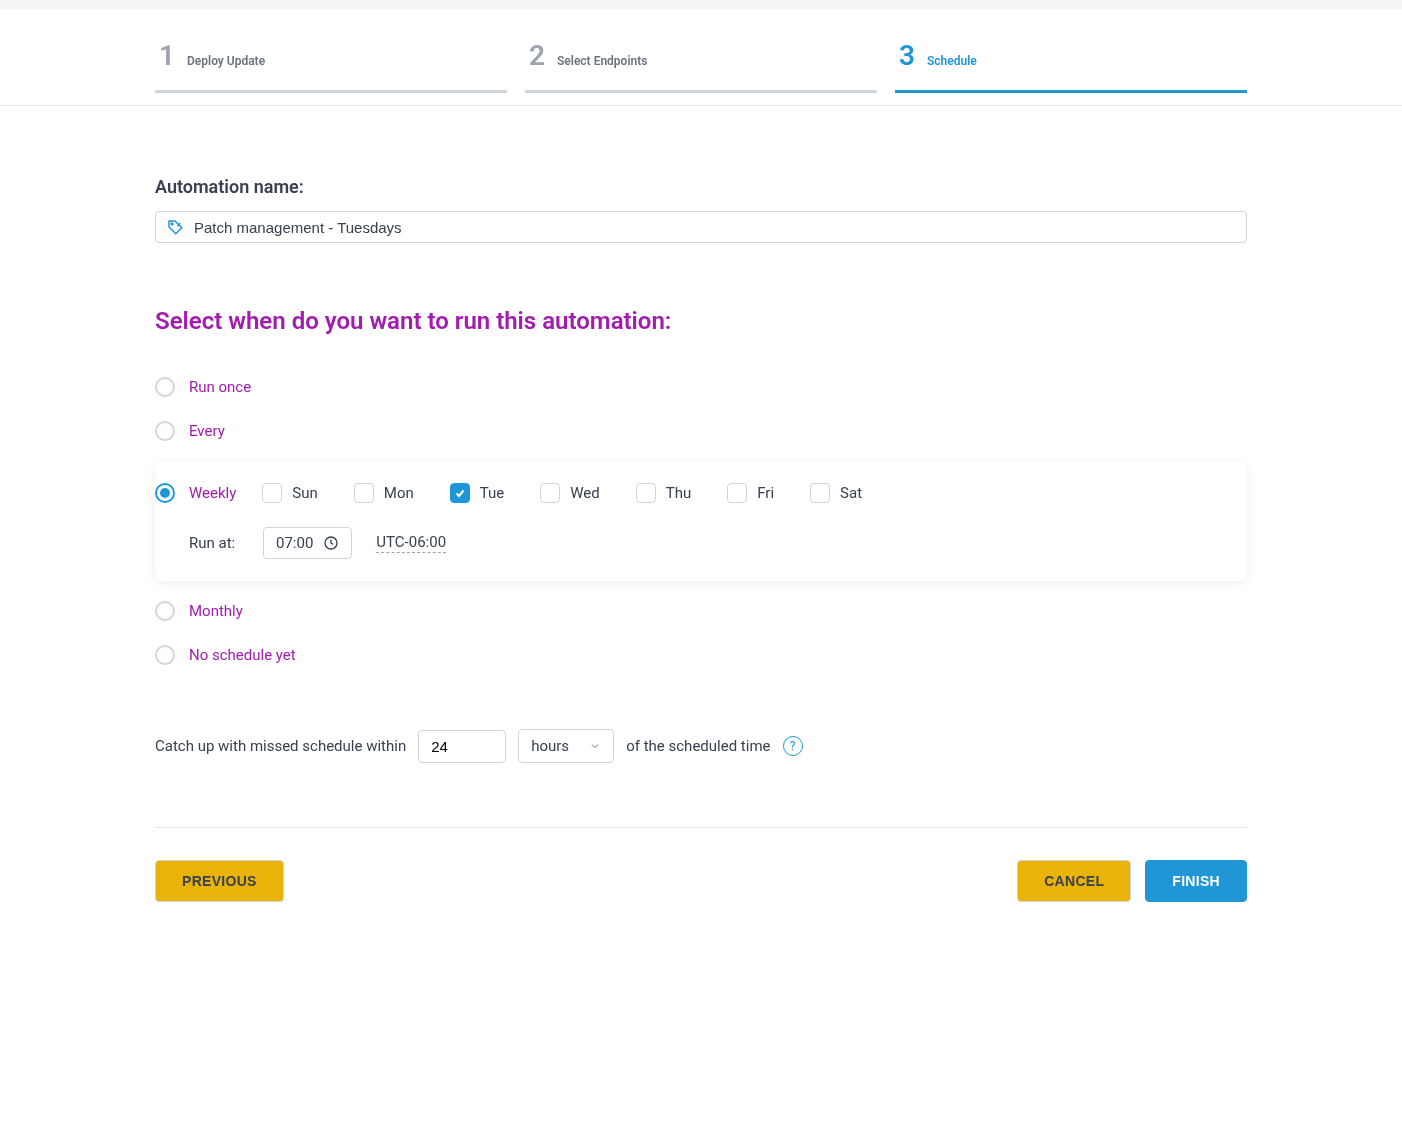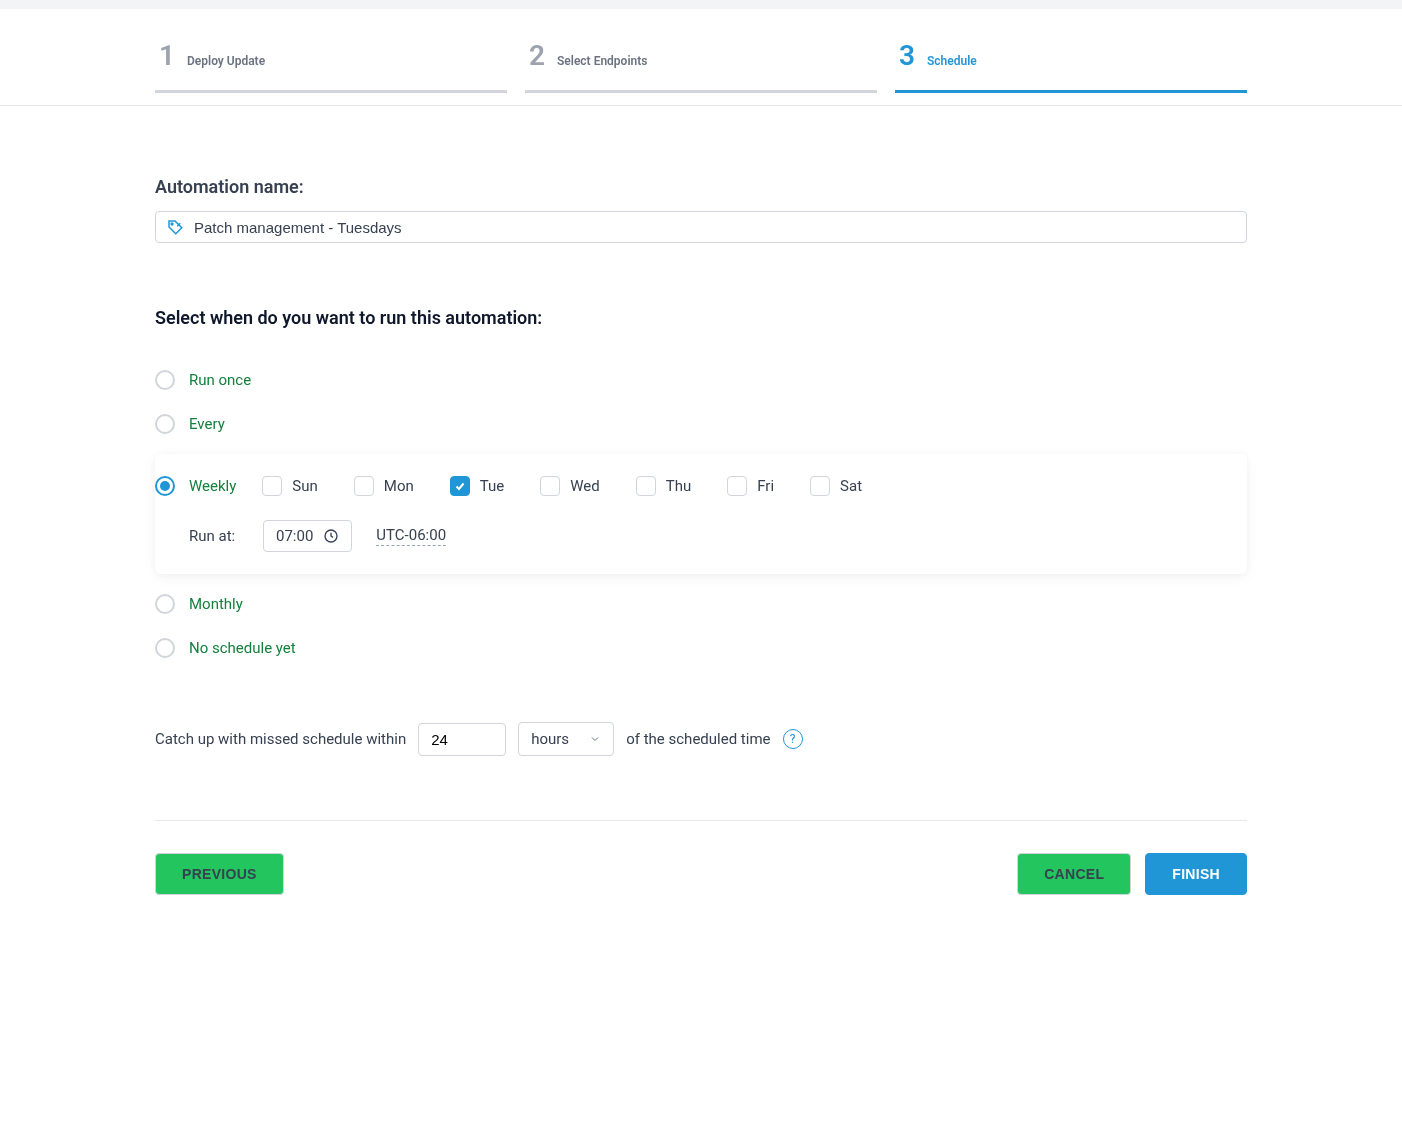"Select when do you want" .schedule-question { color: #0f172a -> #a21caf; font-size: 18px -> 24px }
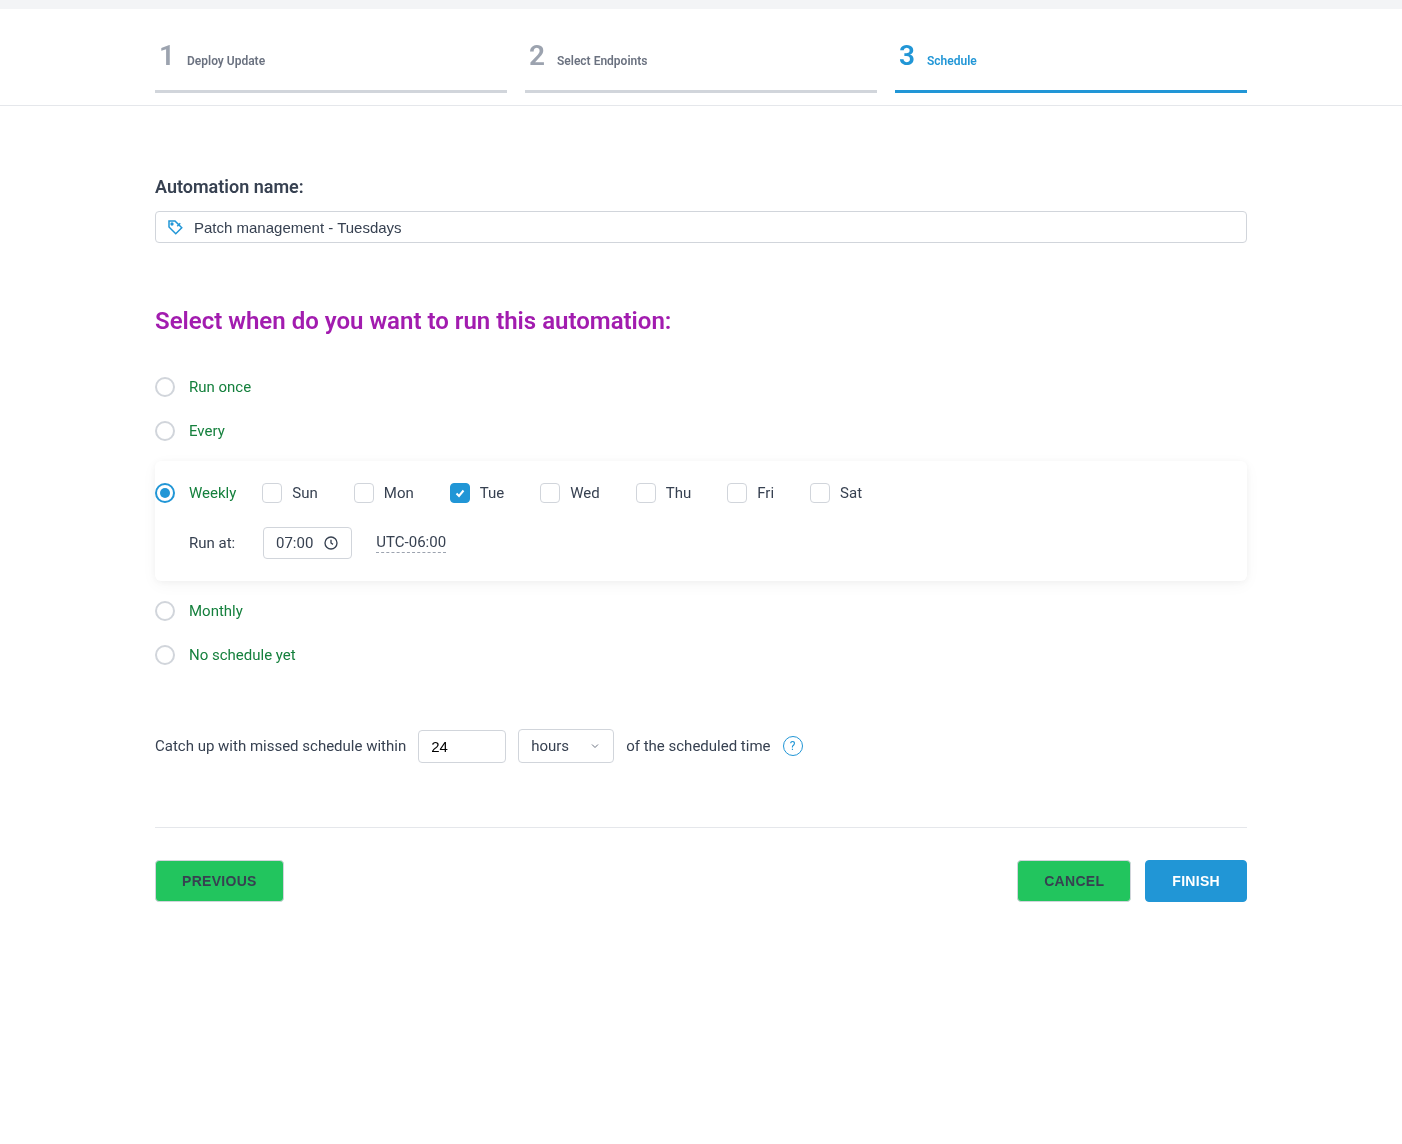"Run once" .radio-label { color: #15803d -> #a21caf }
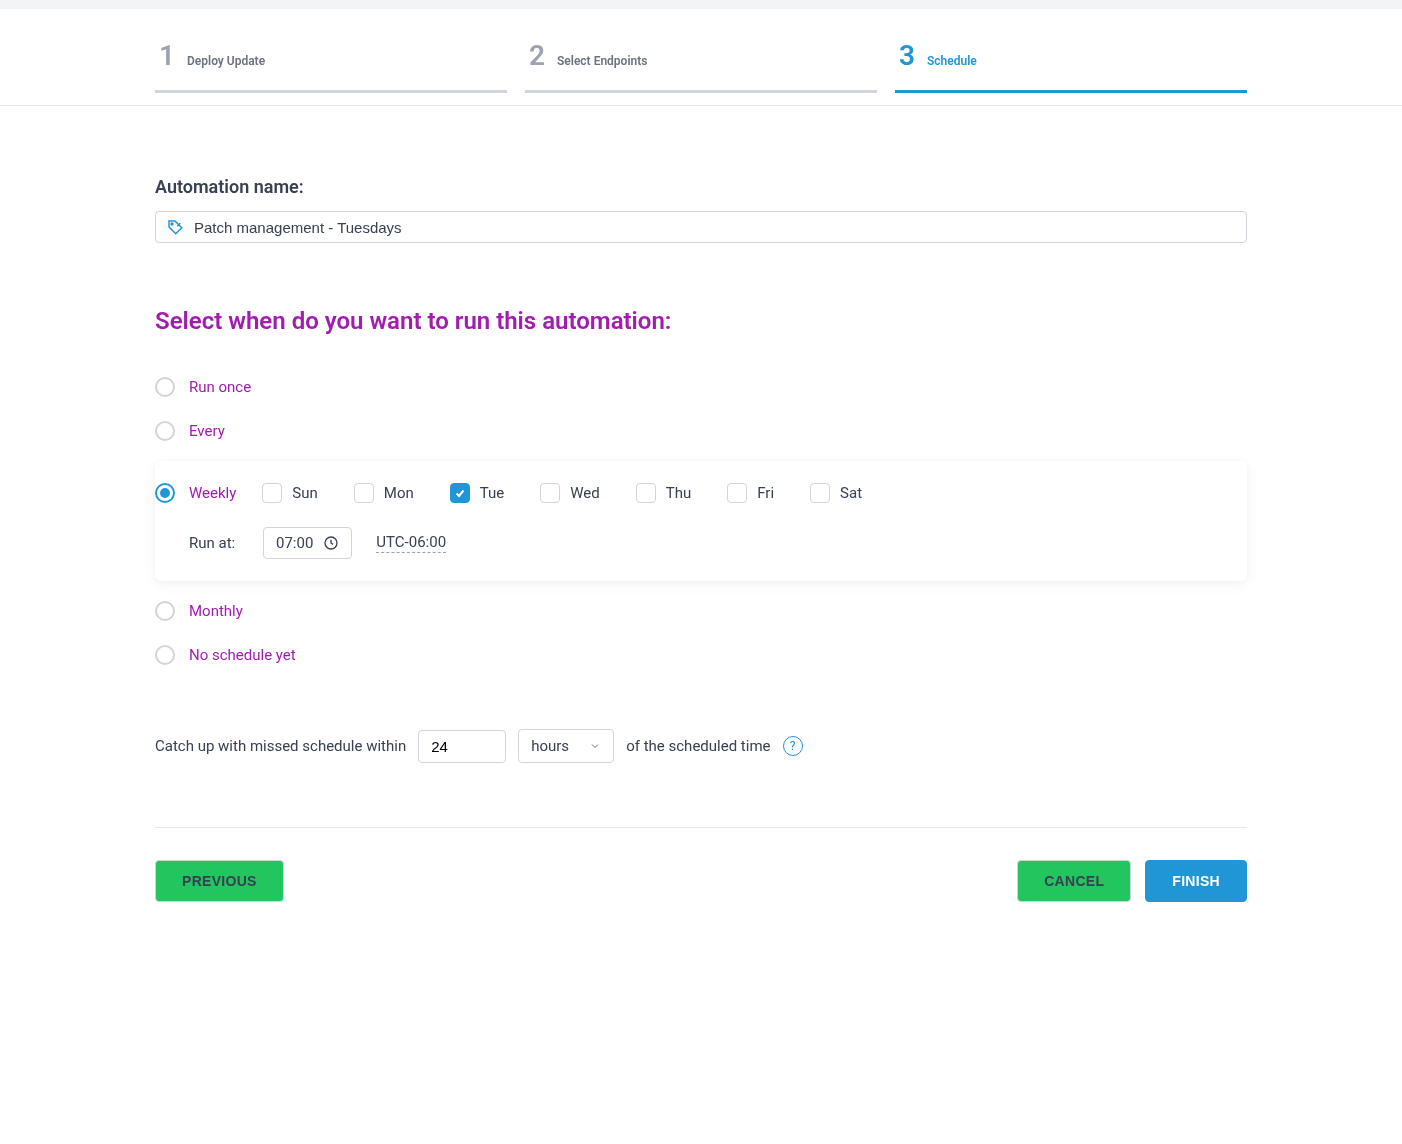"PREVIOUS" .btn { background: #22c55e -> #eab308 }
